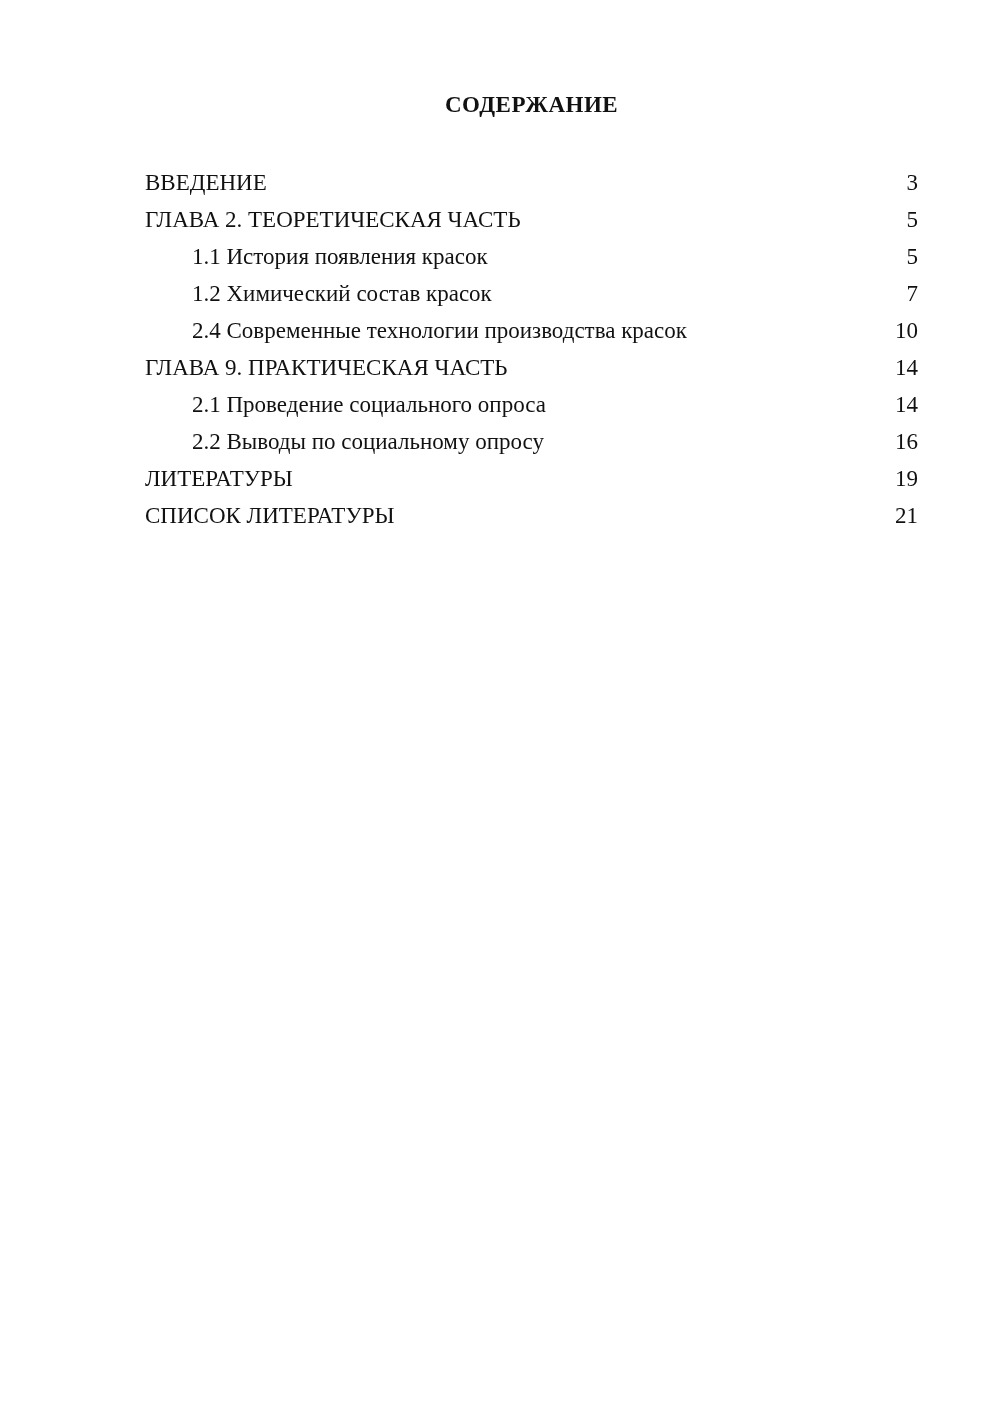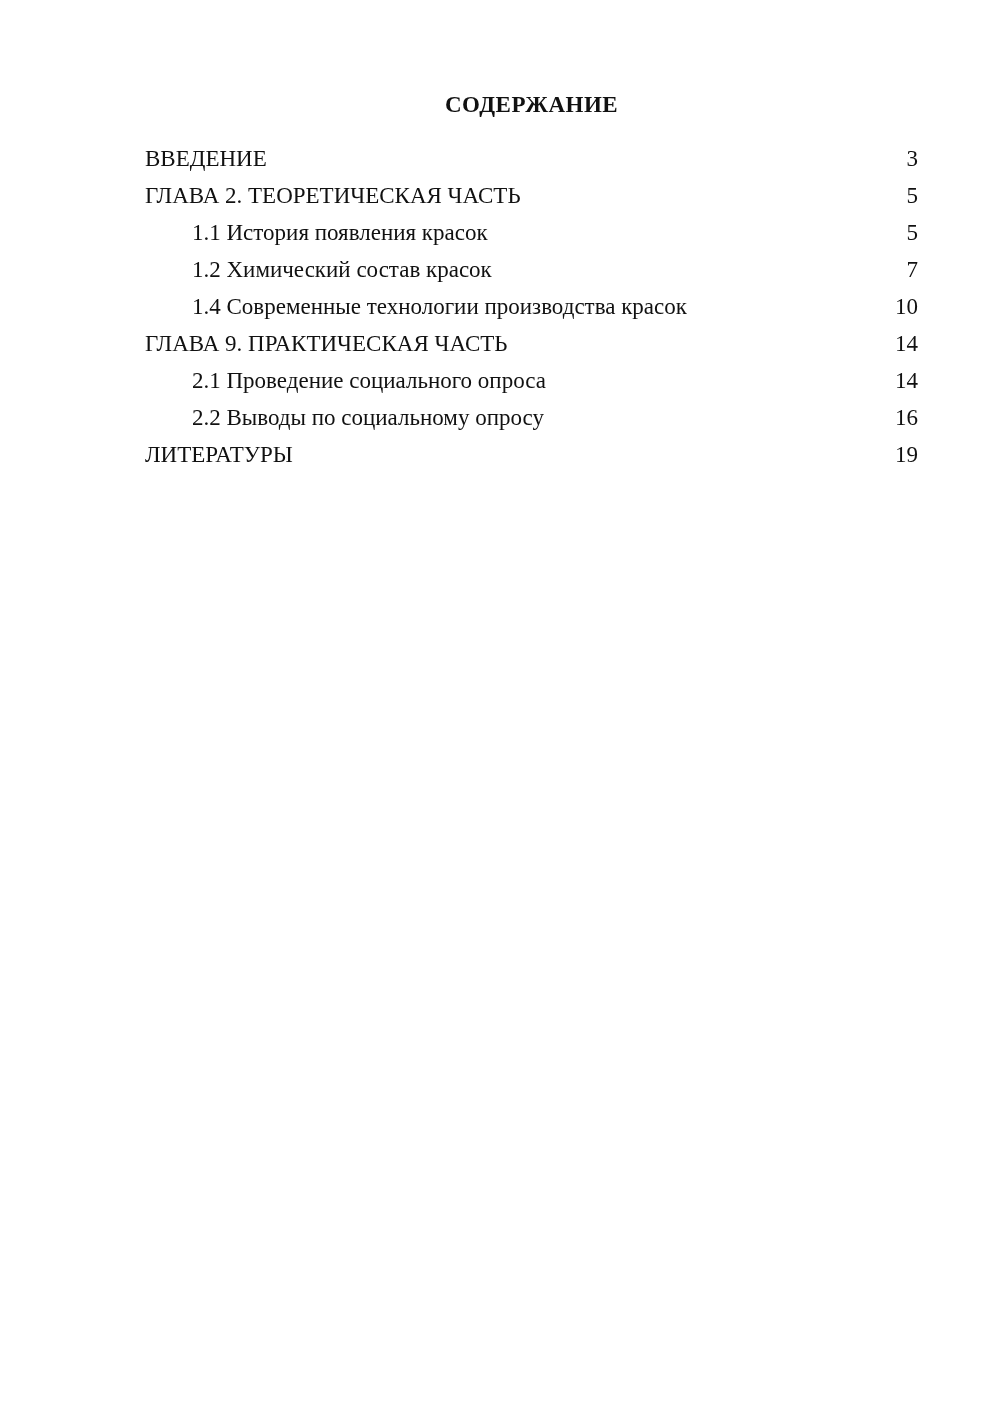"ВВЕДЕНИЕ" .toc { margin-top: 20px -> 44px }
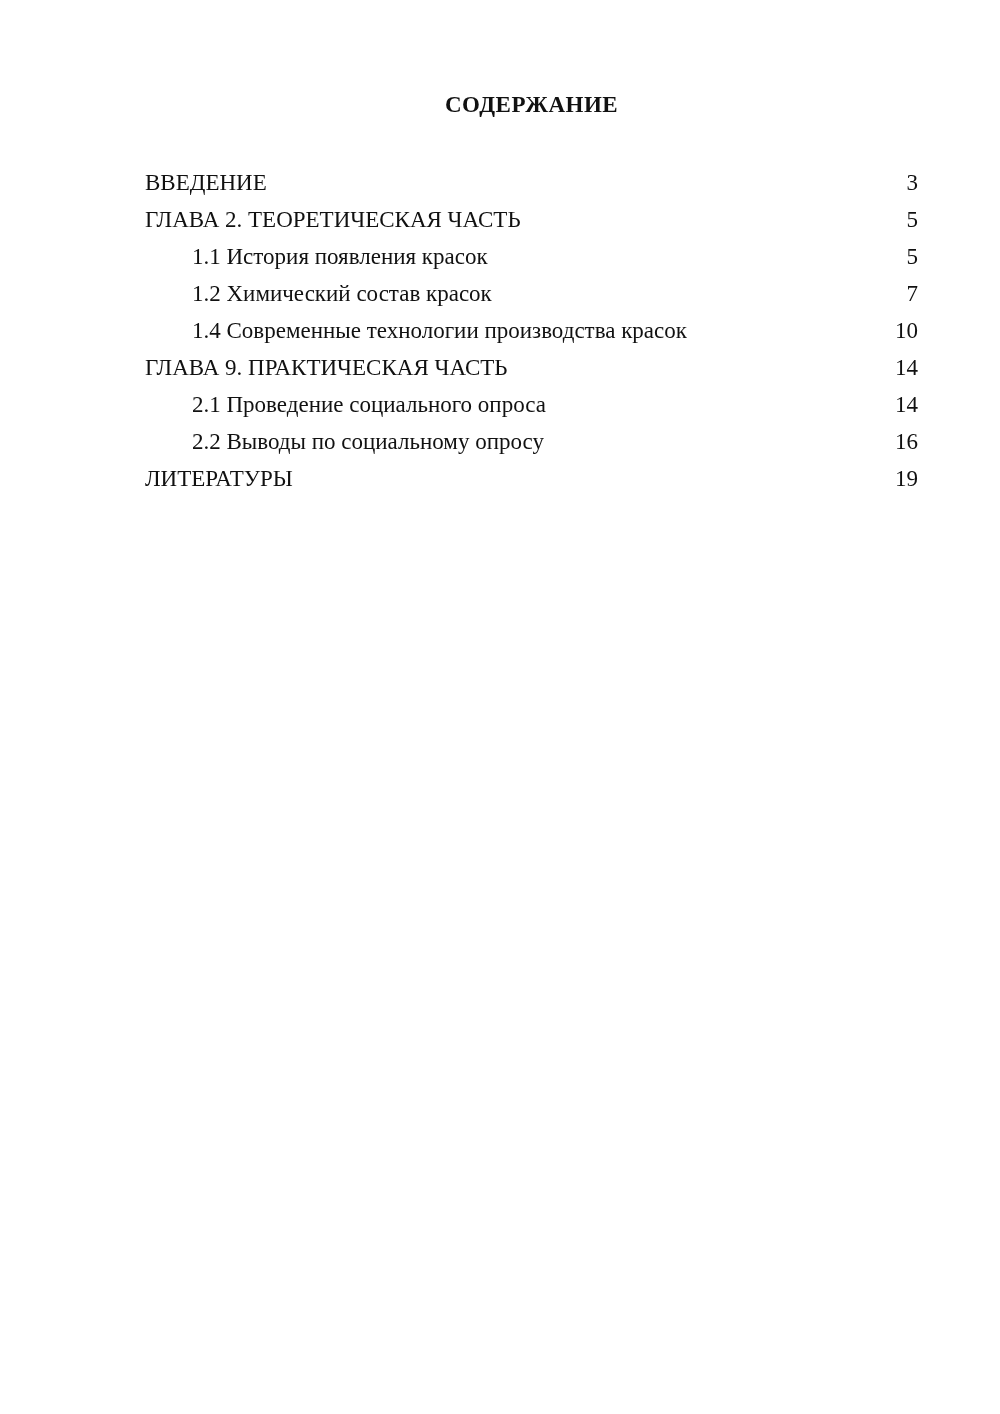"1.4 Современные технологии производства" span.toc-label { text: 1.4 -> 2.4 }
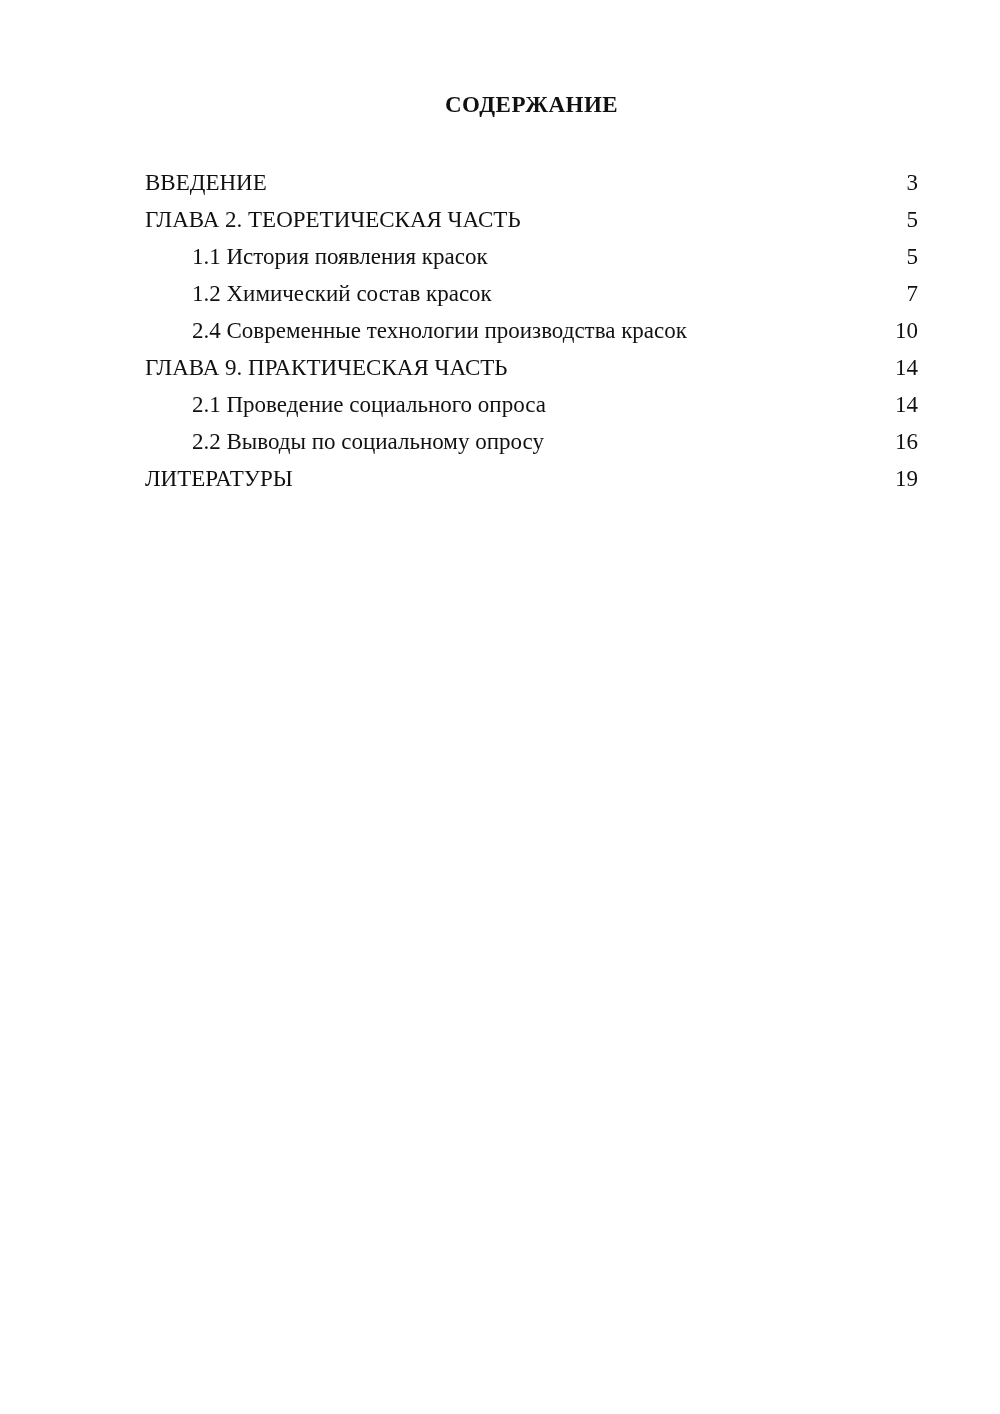"СПИСОК ЛИТЕРАТУРЫ" div.toc-row { html: none -> <div> <span>СПИСОК ЛИТЕРАТУРЫ</span> <span>21</span> </div> }
